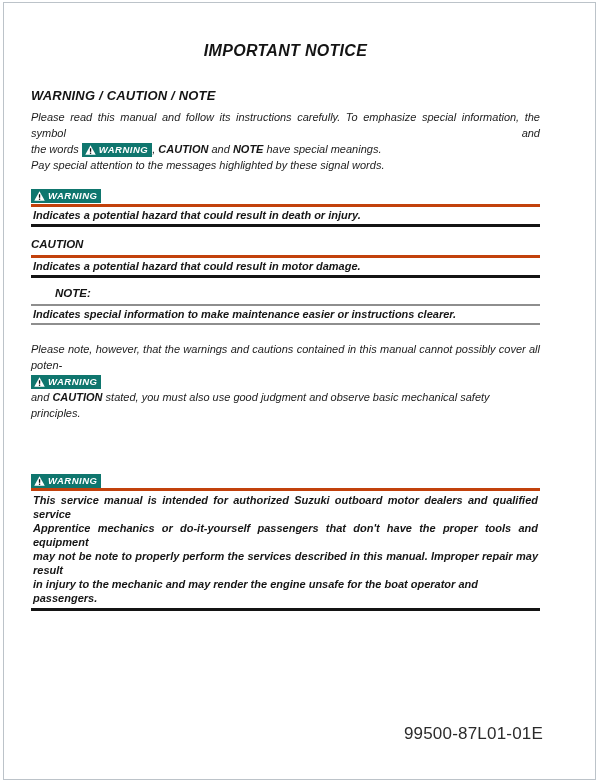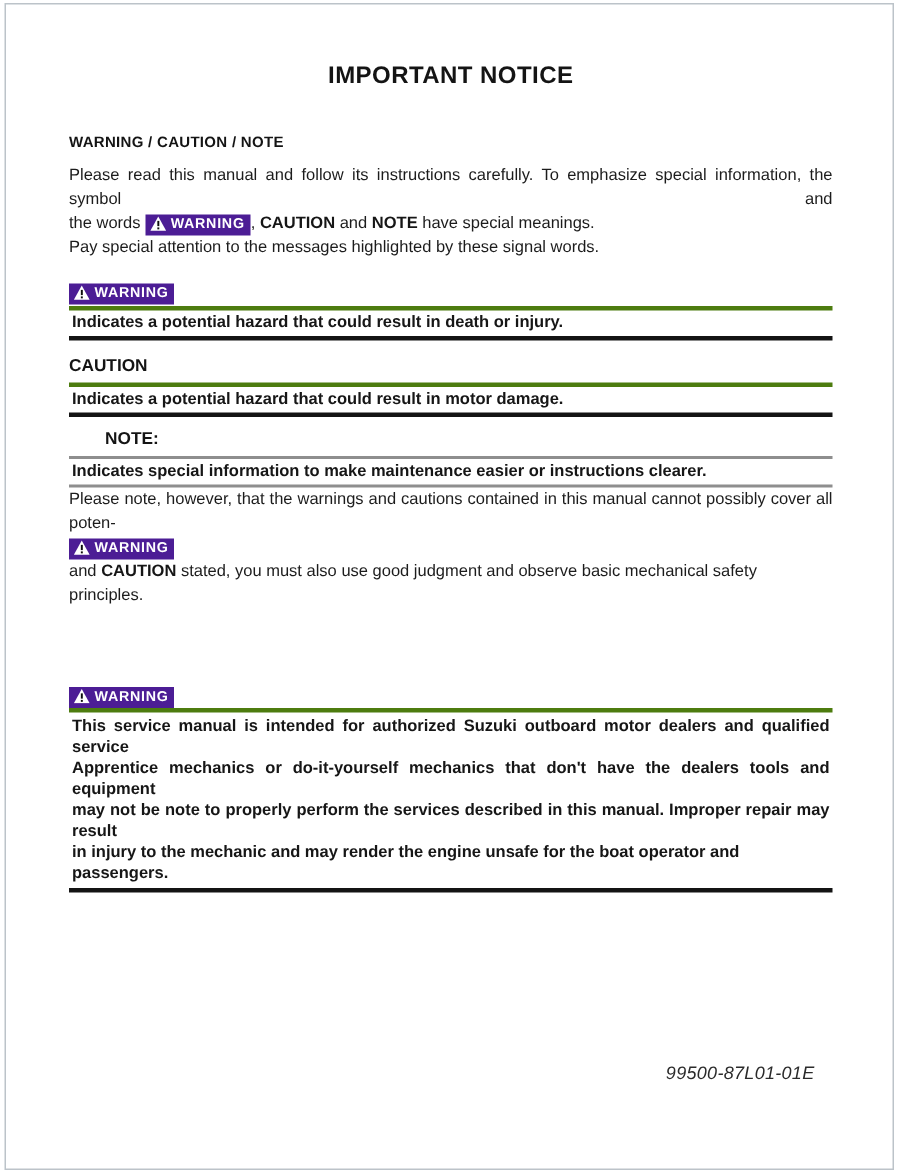"IMPORTANT NOTICE" .content { font-style: none -> italic; left: 46px -> 31px }
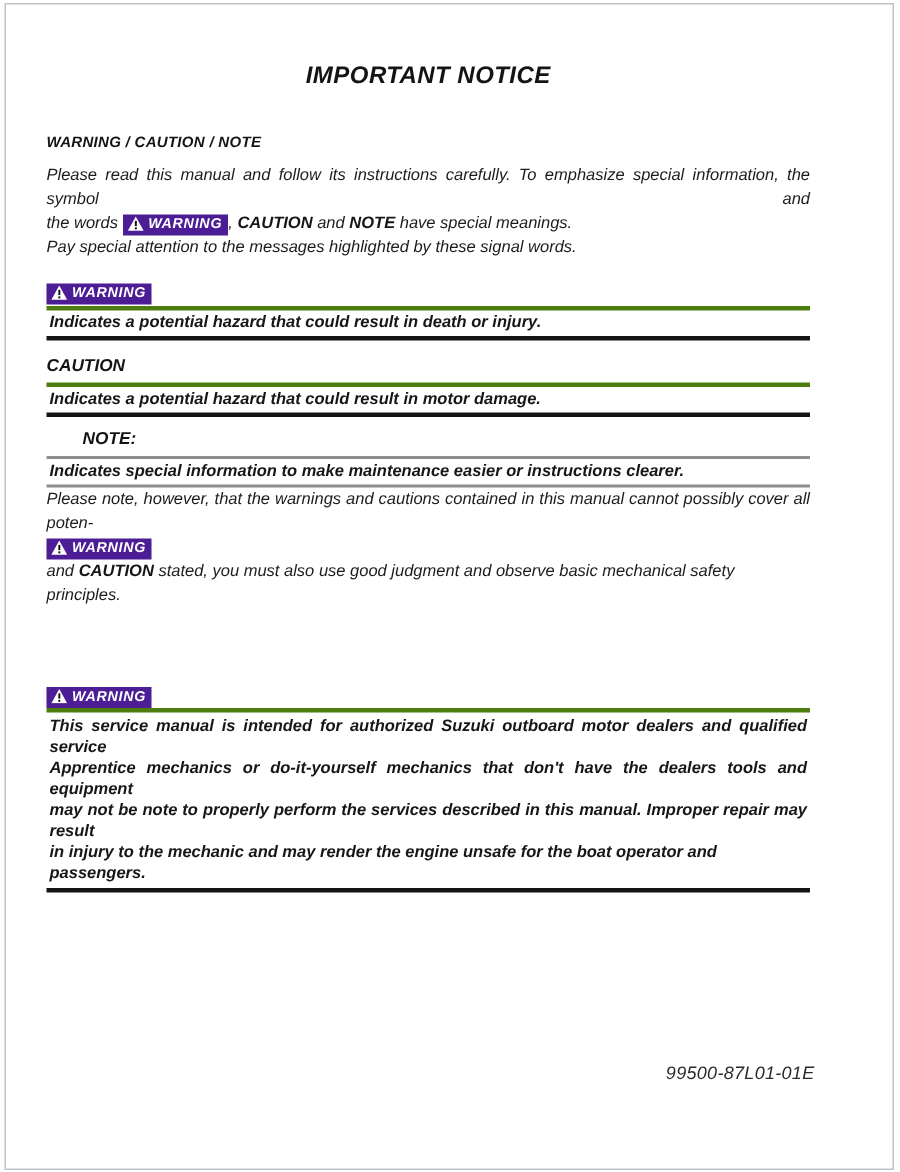"WARNING / CAUTION / NOTE" .sec-heading { font-size: 10px -> 13px }
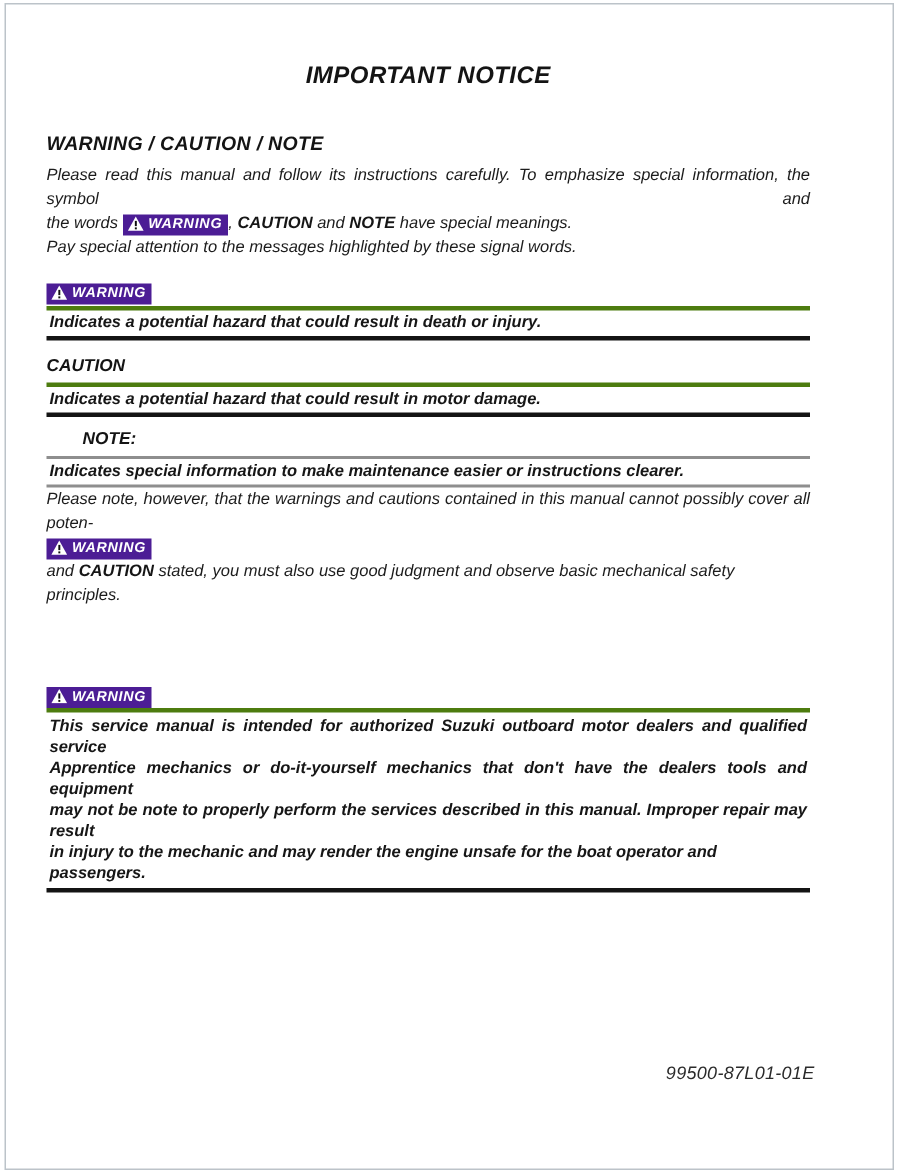"WARNING" .badge { align-items: flex-start -> flex-end; background: #4c1d95 -> #0f766e }
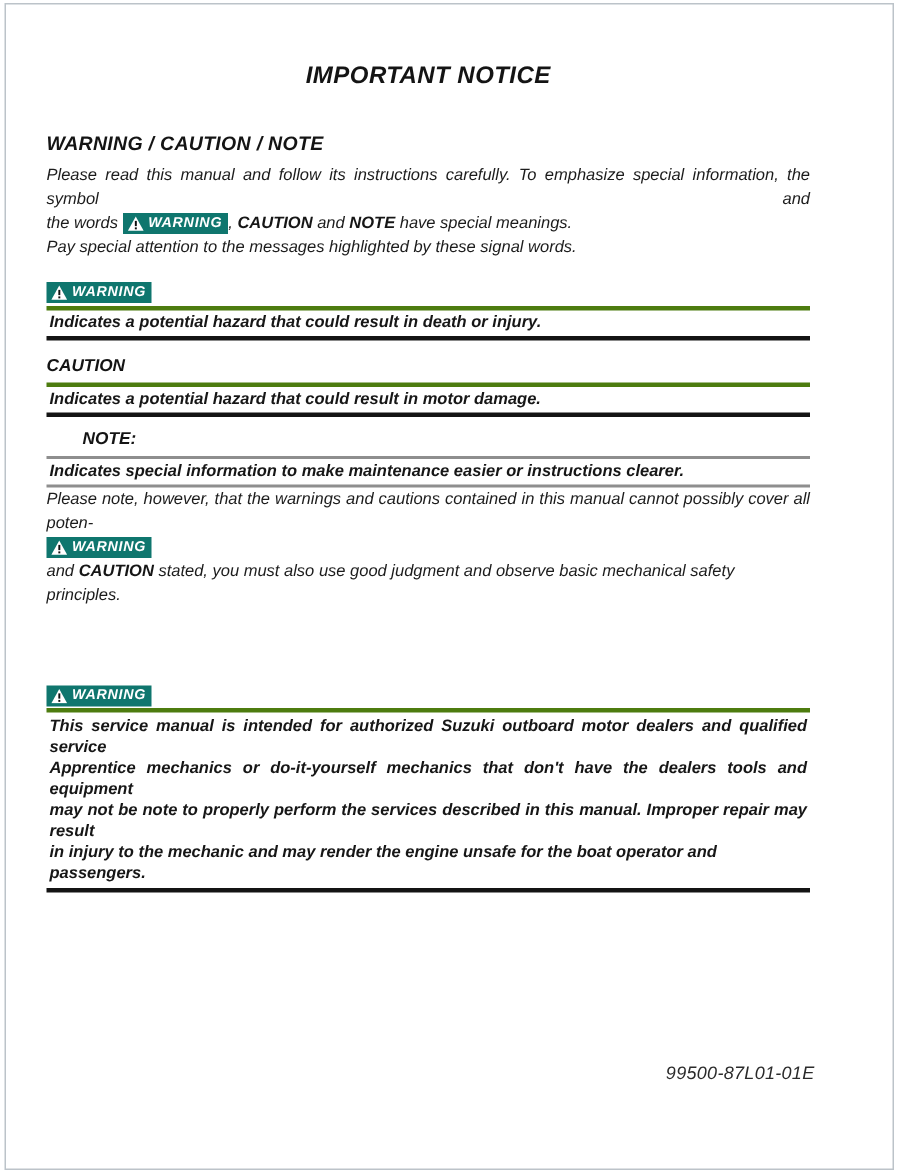"Indicates a potential hazard that" .rulebox { border-top: 3px solid #4d7c0f -> 3px solid #c2410c }
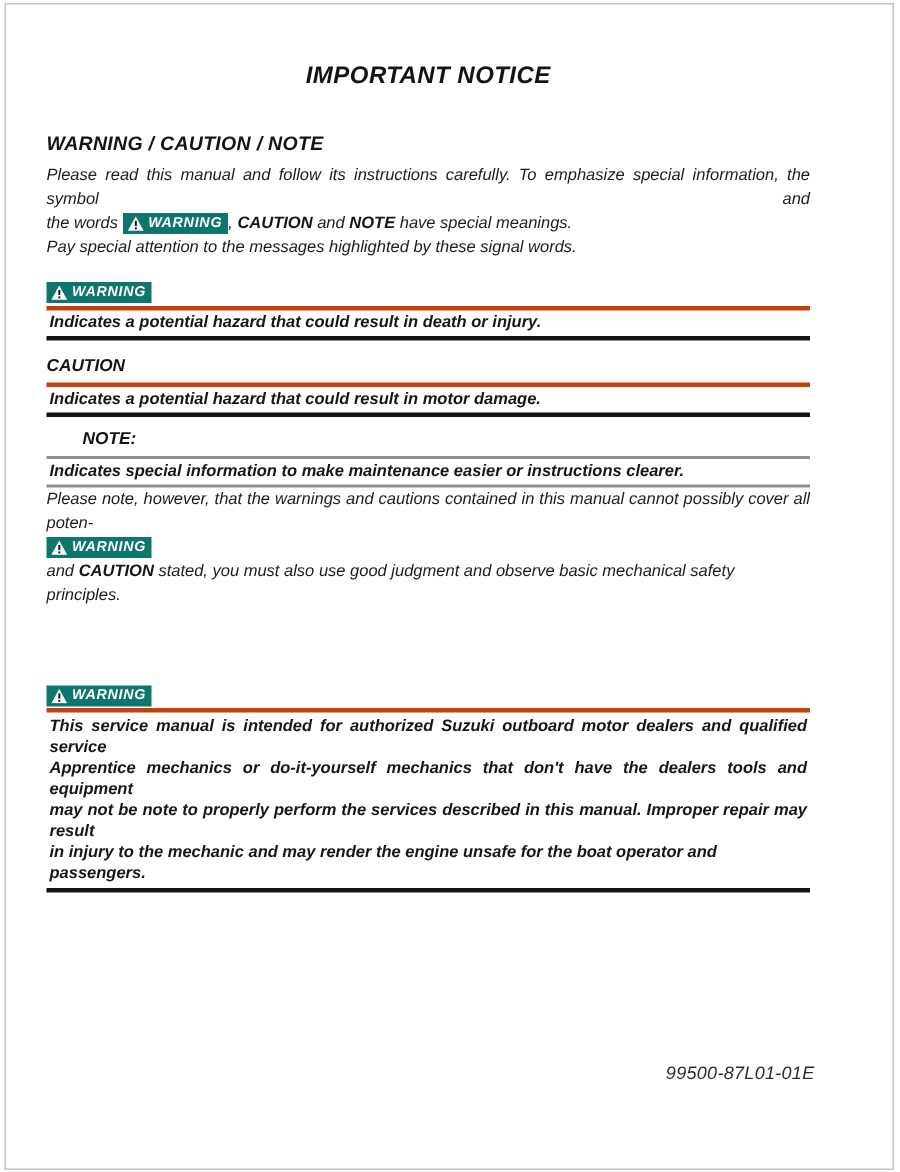"Please note, however, that the" .para-note { margin-top: none -> 16px }
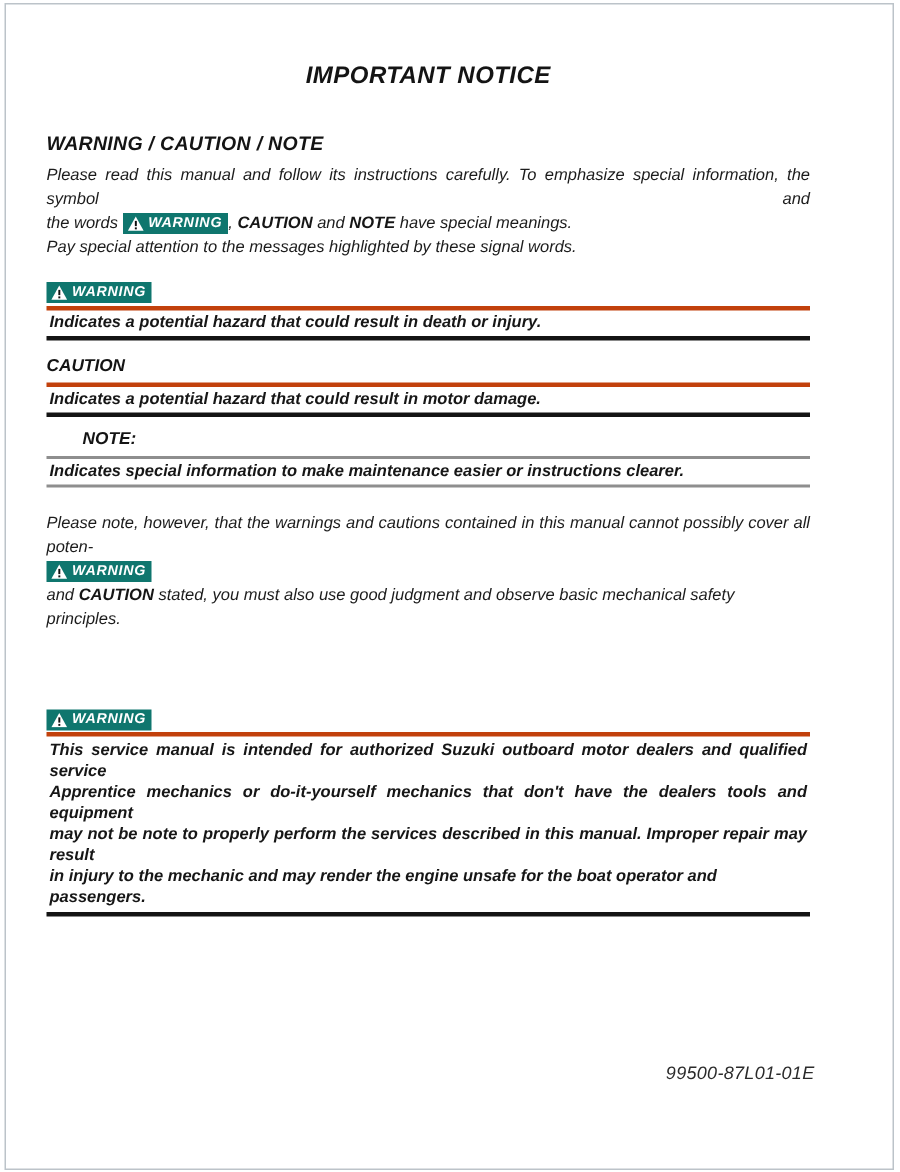"Apprentice mechanics or do-it-yourself" div.j { text: mechanics that don't have the dealers -> passengers that don't have the proper }
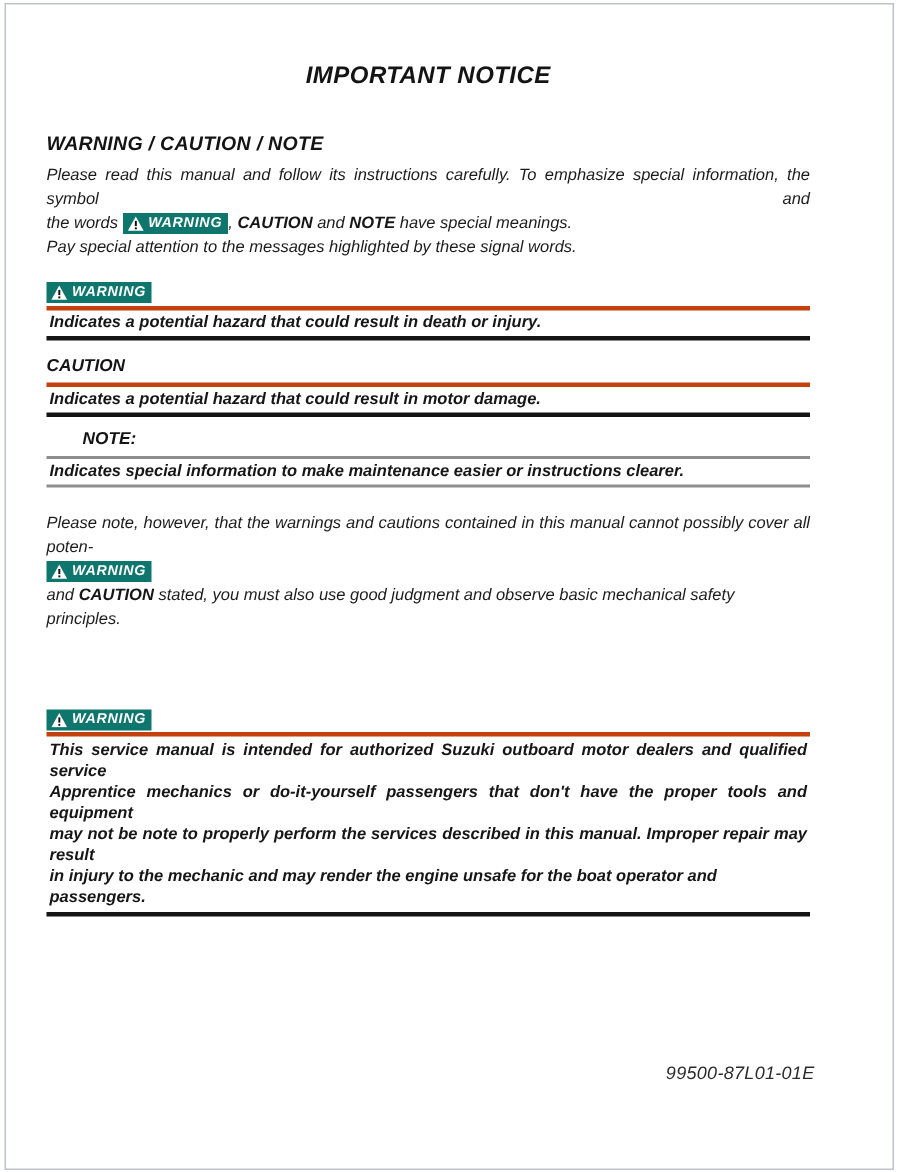"99500-87L01-01E" .doc-number { font-size: 12px -> 17px; font-style: italic -> none; top: 708px -> 724px }
